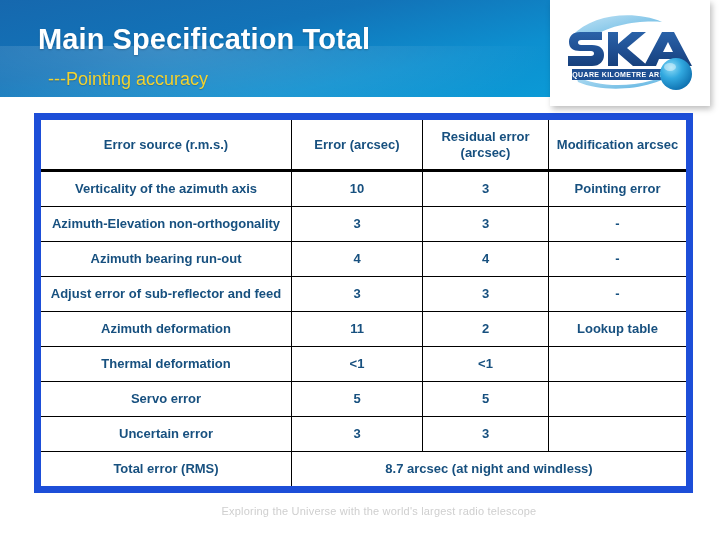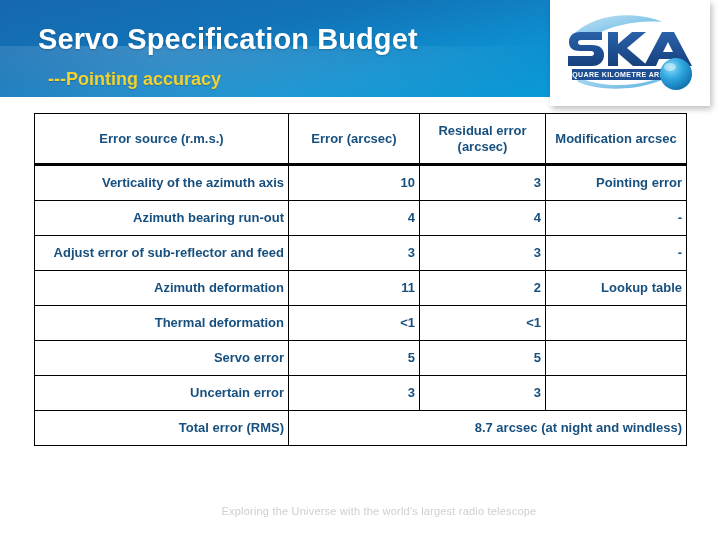"Servo Specification Budget" div { text: Servo Specification Budget -> Main Specification Total }
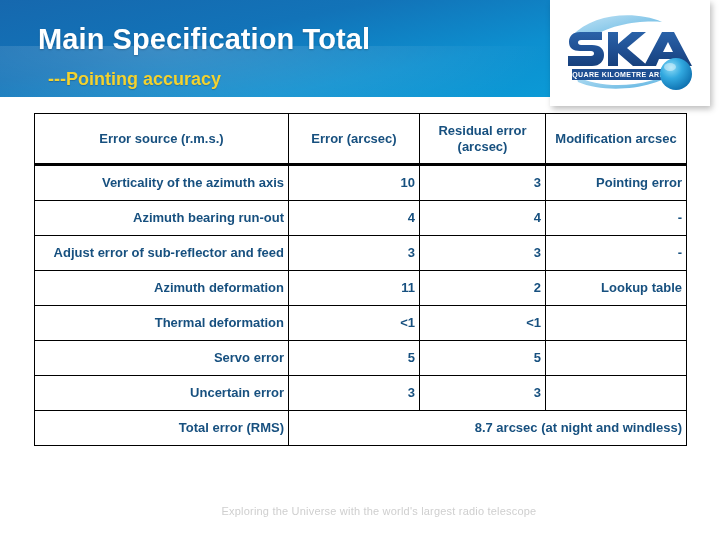"---Pointing accuracy" #slide-subtitle { font-weight: bold -> normal }
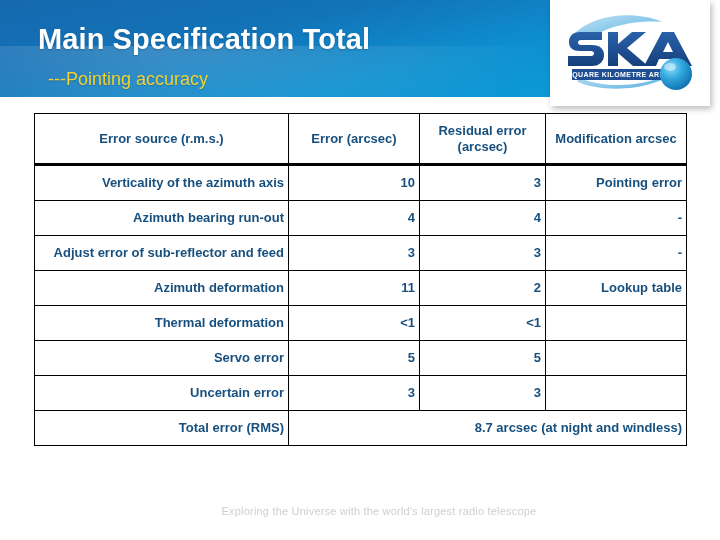"Error source (r.m.s.)" #budget-table { border: 1px solid #1d4ed8 -> 7px solid #1d4ed8 }
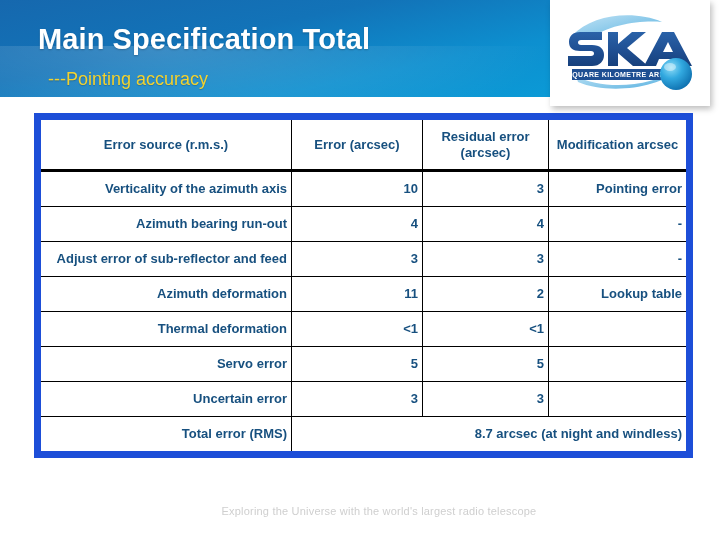"Verticality of the azimuth axis" #budget-table tbody td { text-align: right -> none }
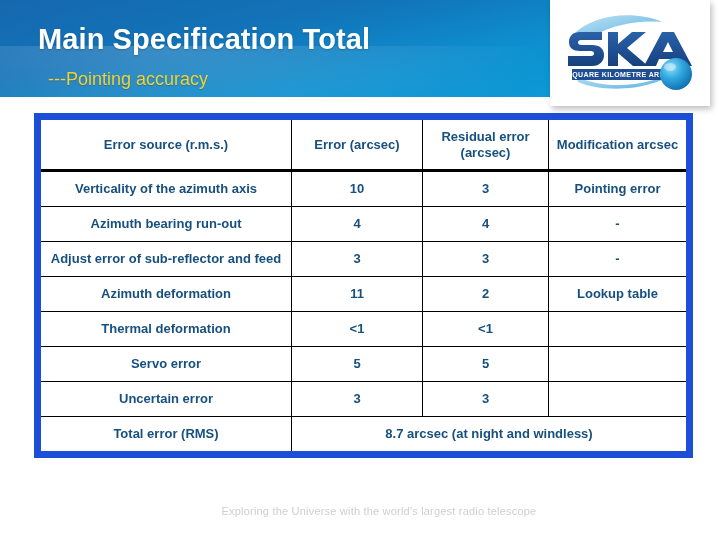"Azimuth-Elevation non-orthogonality" tr.tall-row { html: none -> <tr> <td>Azimuth-Elevation non-orthogonality</td> <td>3</td> <td>3</td> <td>-</td> </tr> }
